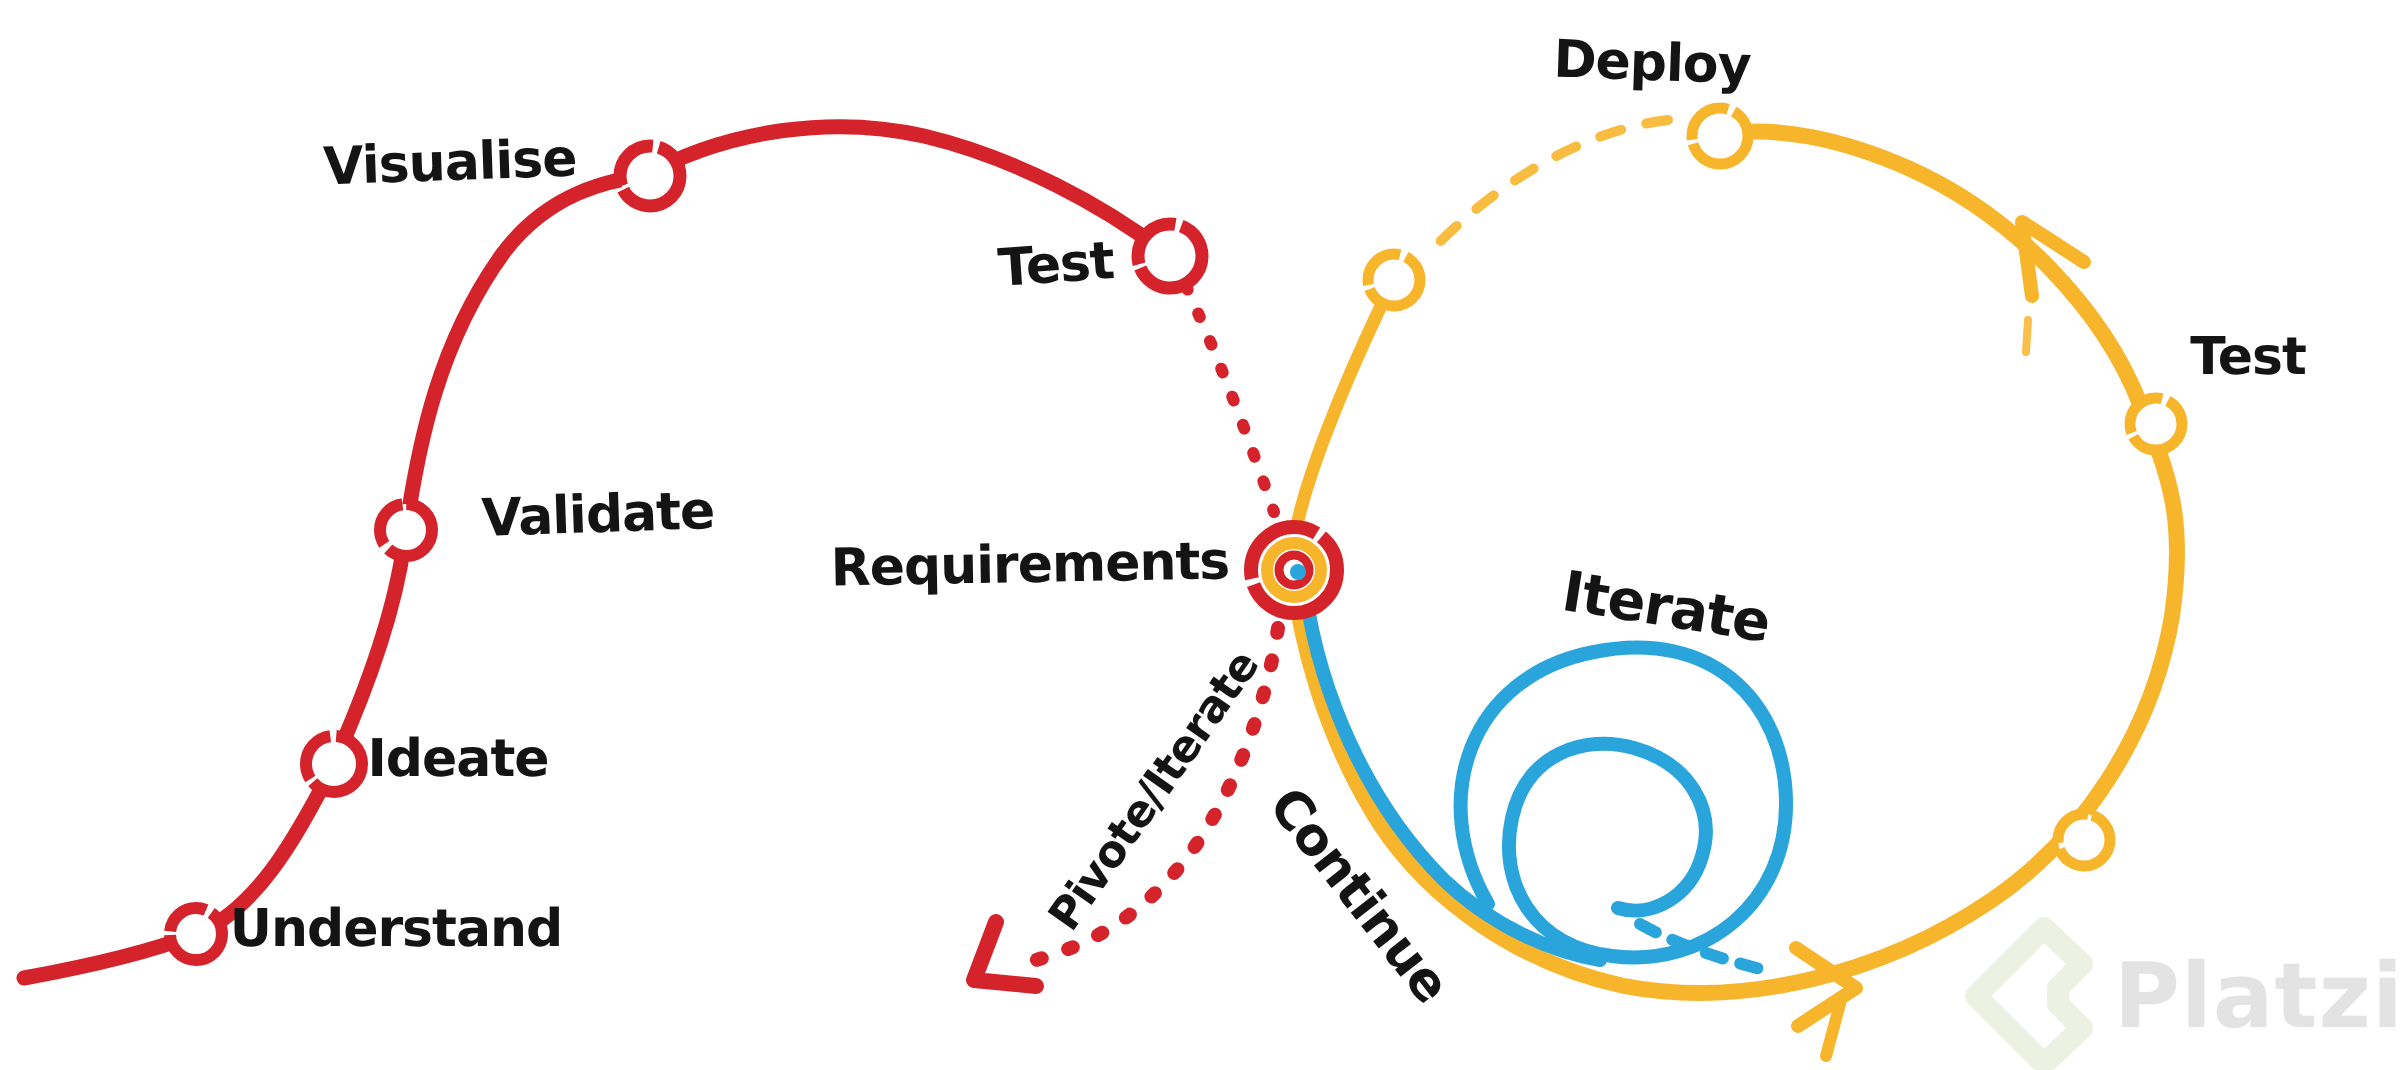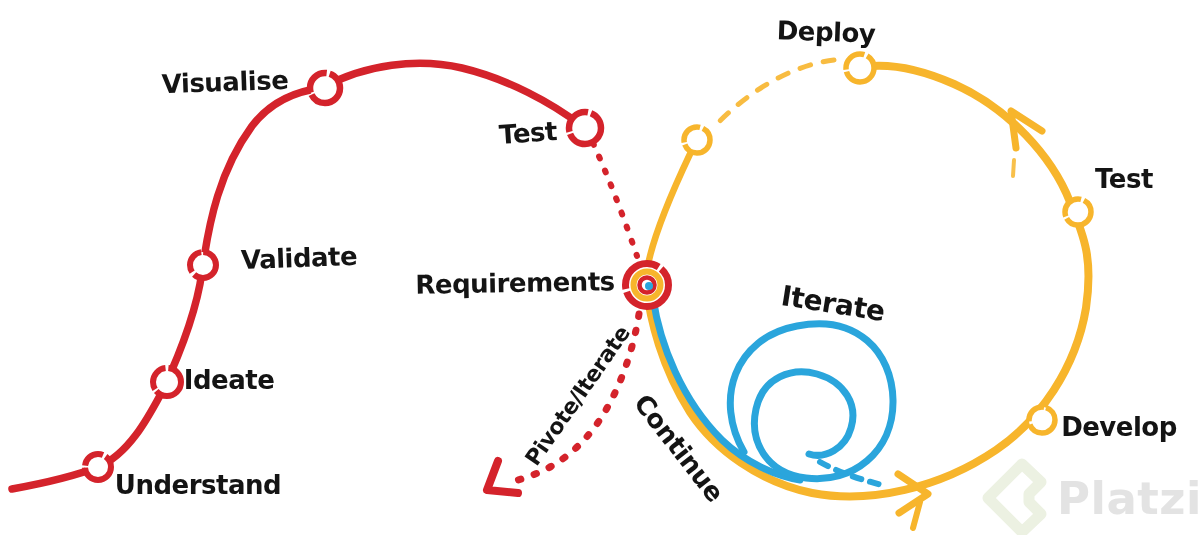"Develop" div.lbl { html: <div>Develop</div> -> none }
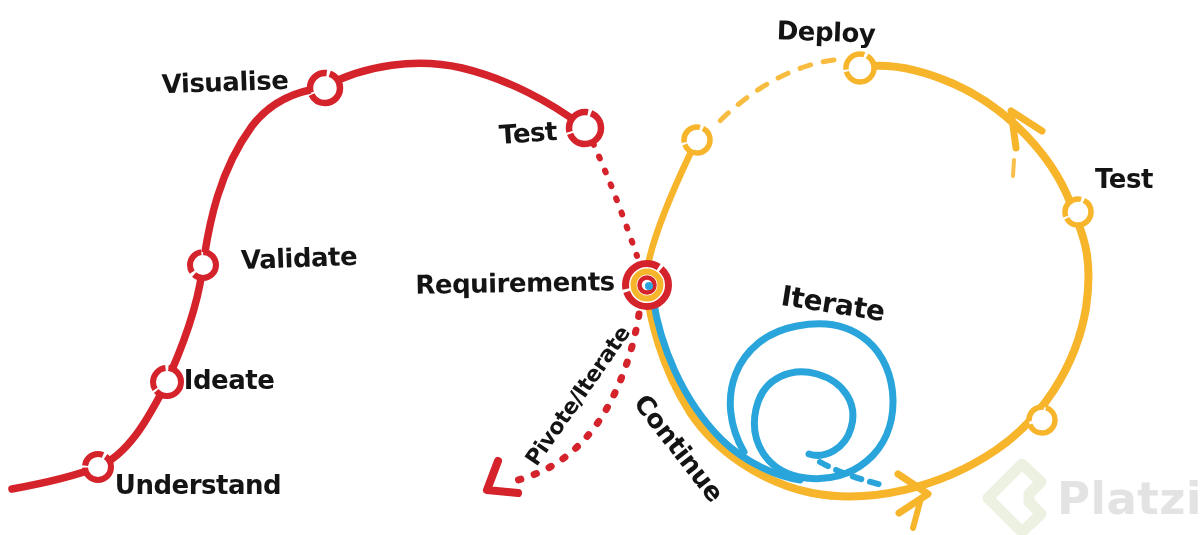"Understand" .lbl-understand { top: 485px -> 465px }
